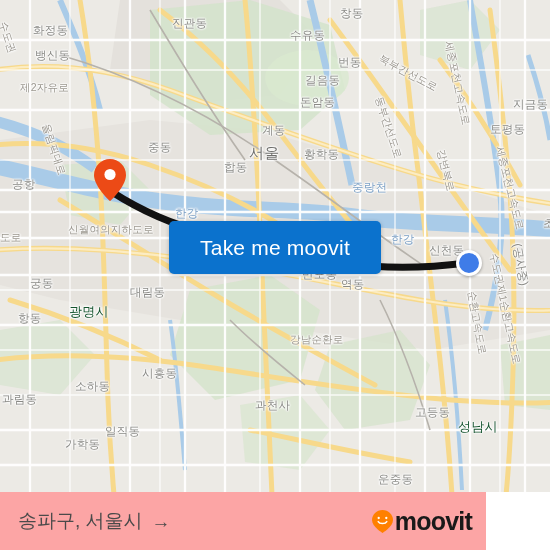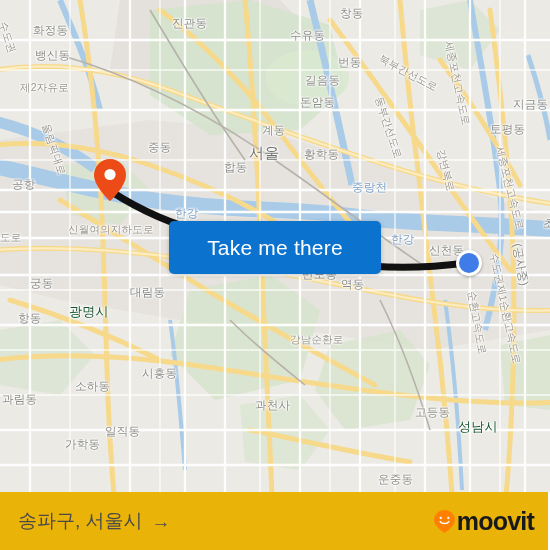"Take me there" button.take-btn { text: there -> moovit }
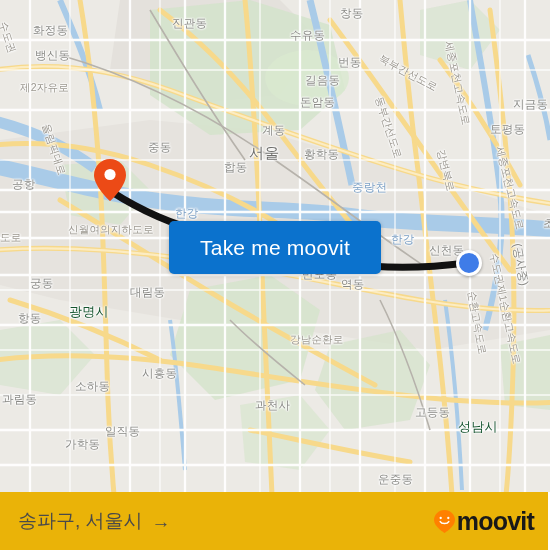"송파구, 서울시" .footer { background: #eab308 -> #fca5a5; width: 548px -> 486px }
